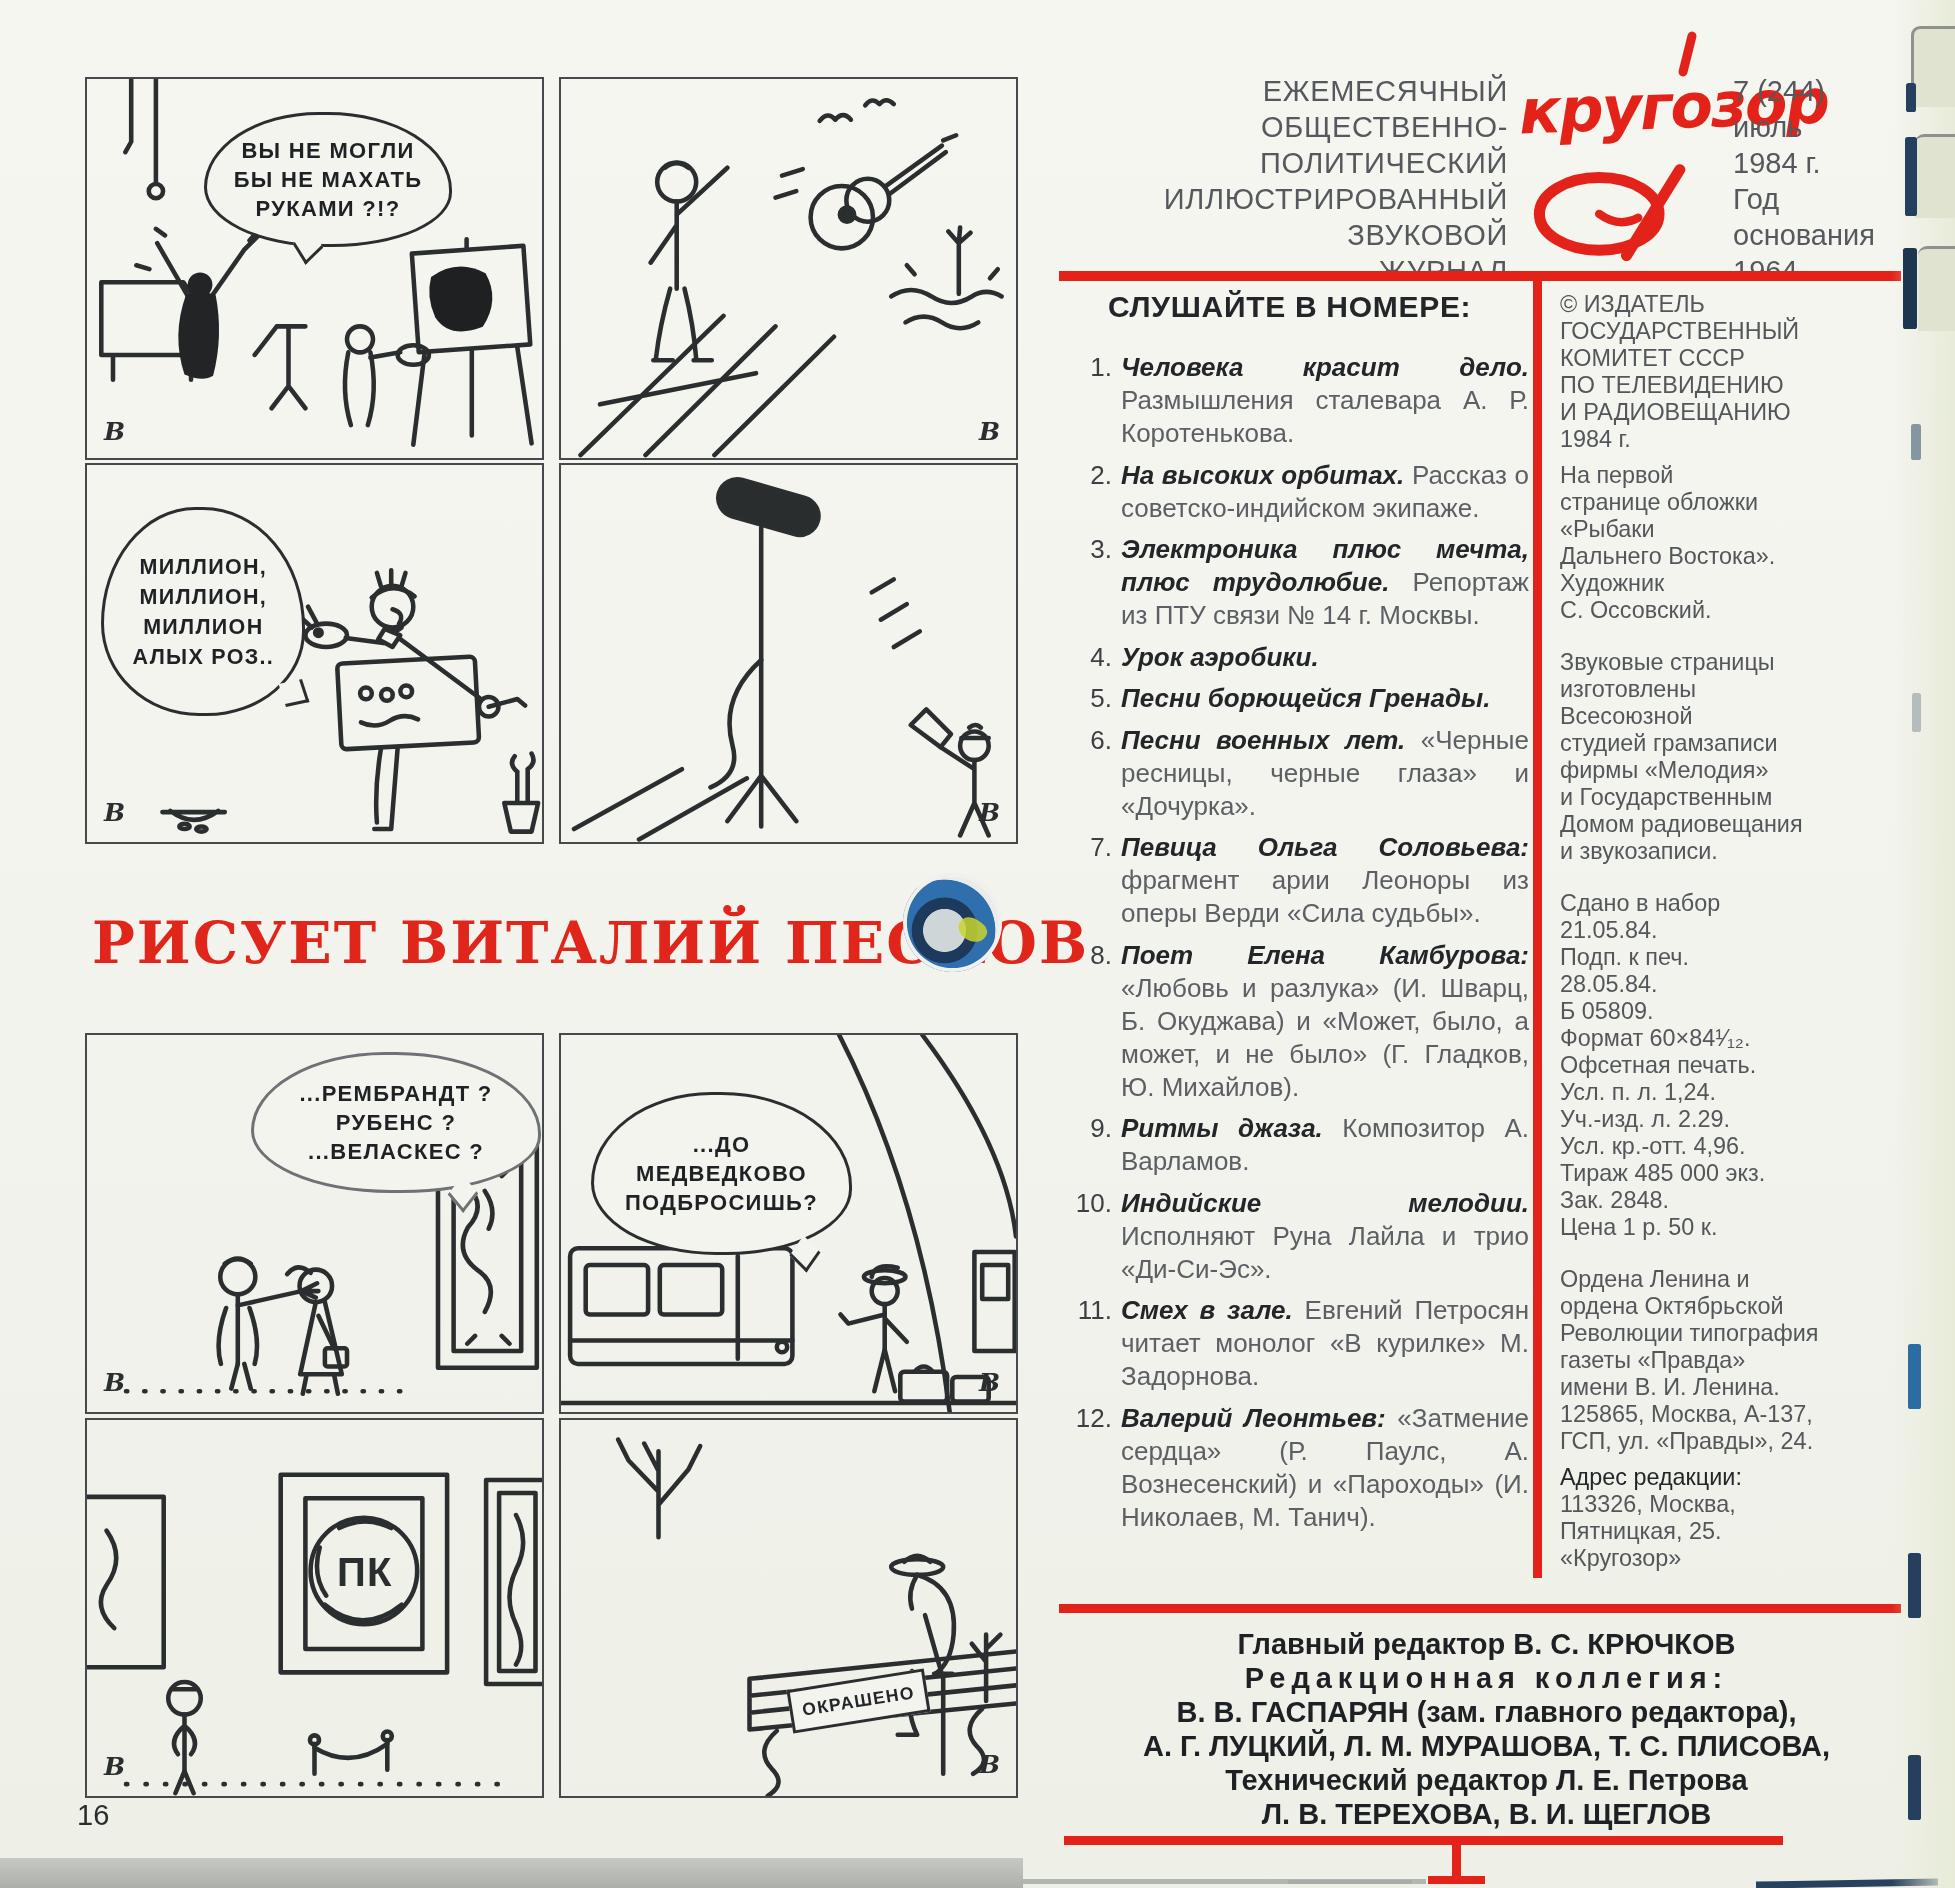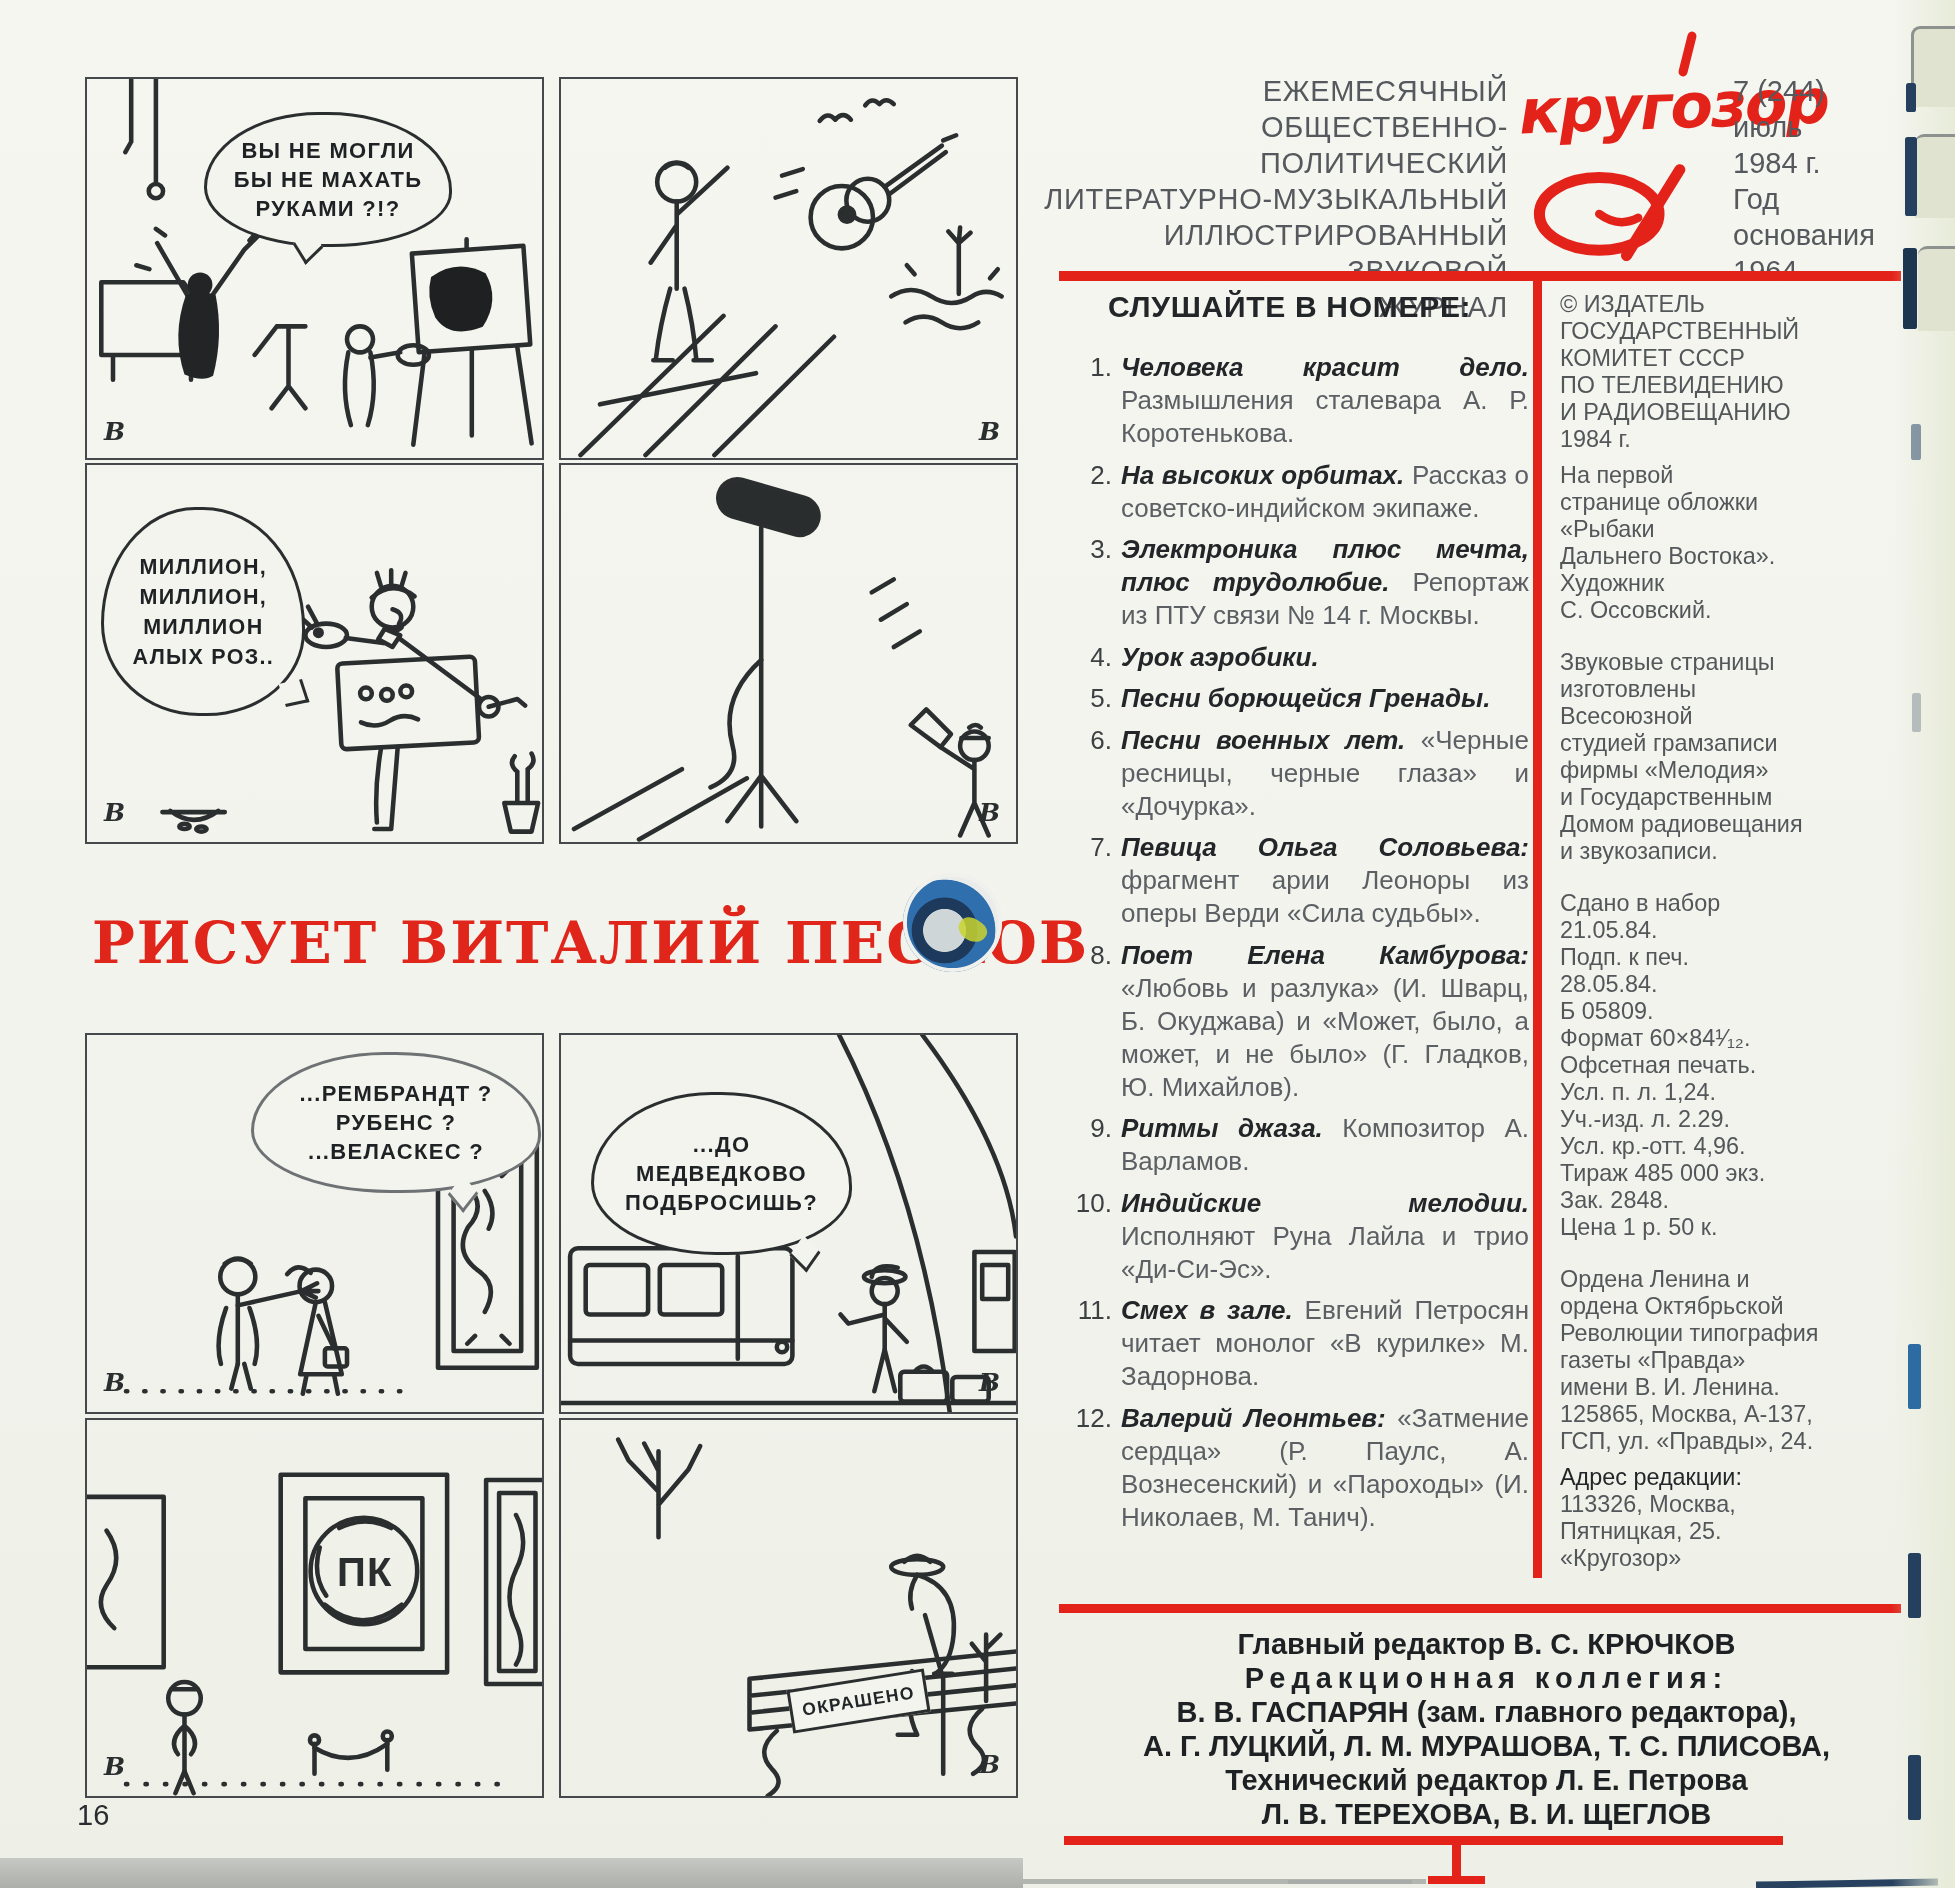"ЛИТЕРАТУРНО-МУЗЫКАЛЬНЫЙ" div.mast-line { html: <div>ЛИТЕРАТУРНО-МУЗЫКАЛЬНЫЙ</div> -> none }
